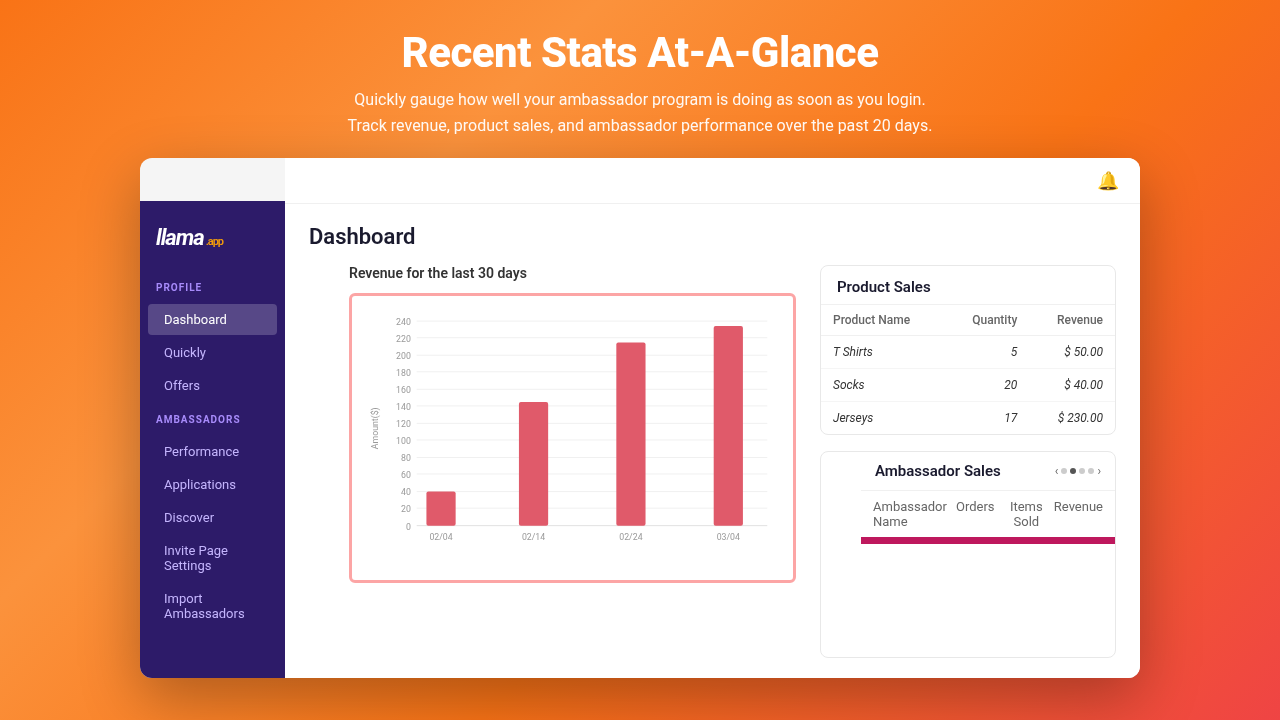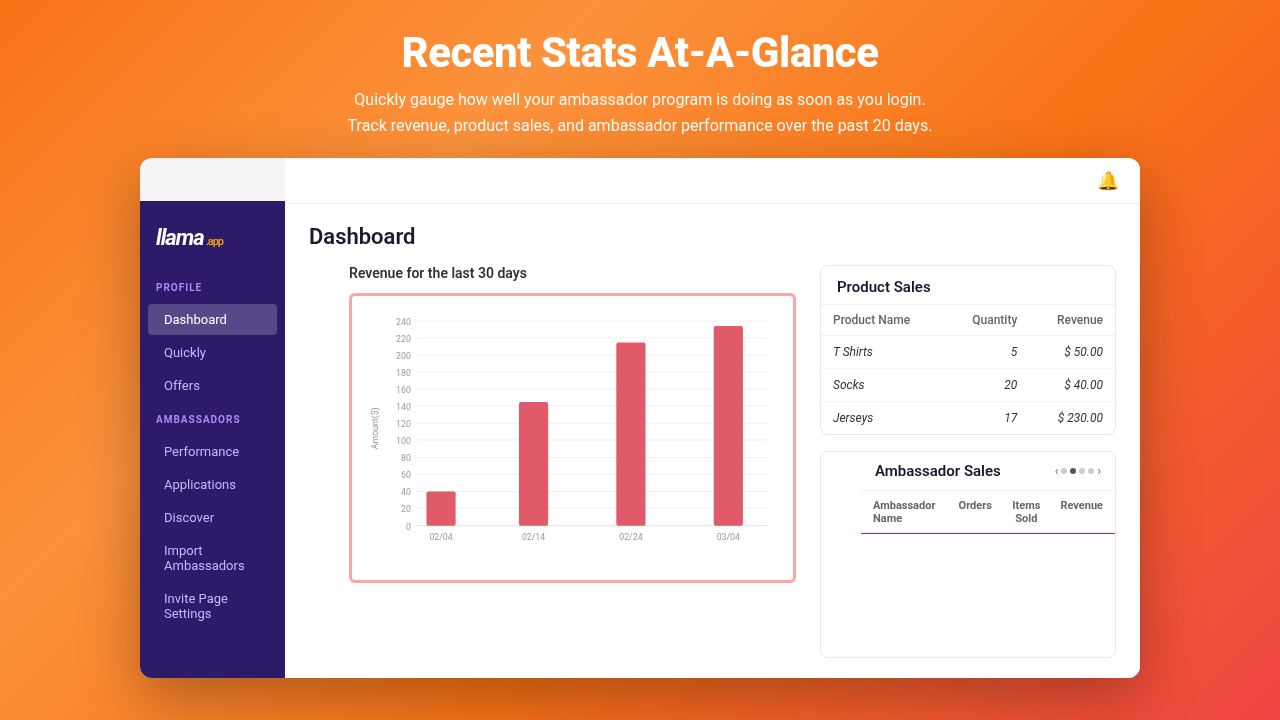"Ambassador Name" .ambassador-table-header { border-bottom: 1px solid #be185d -> 7px solid #be185d; font-size: 11px -> 13px; font-weight: 700 -> 400 }
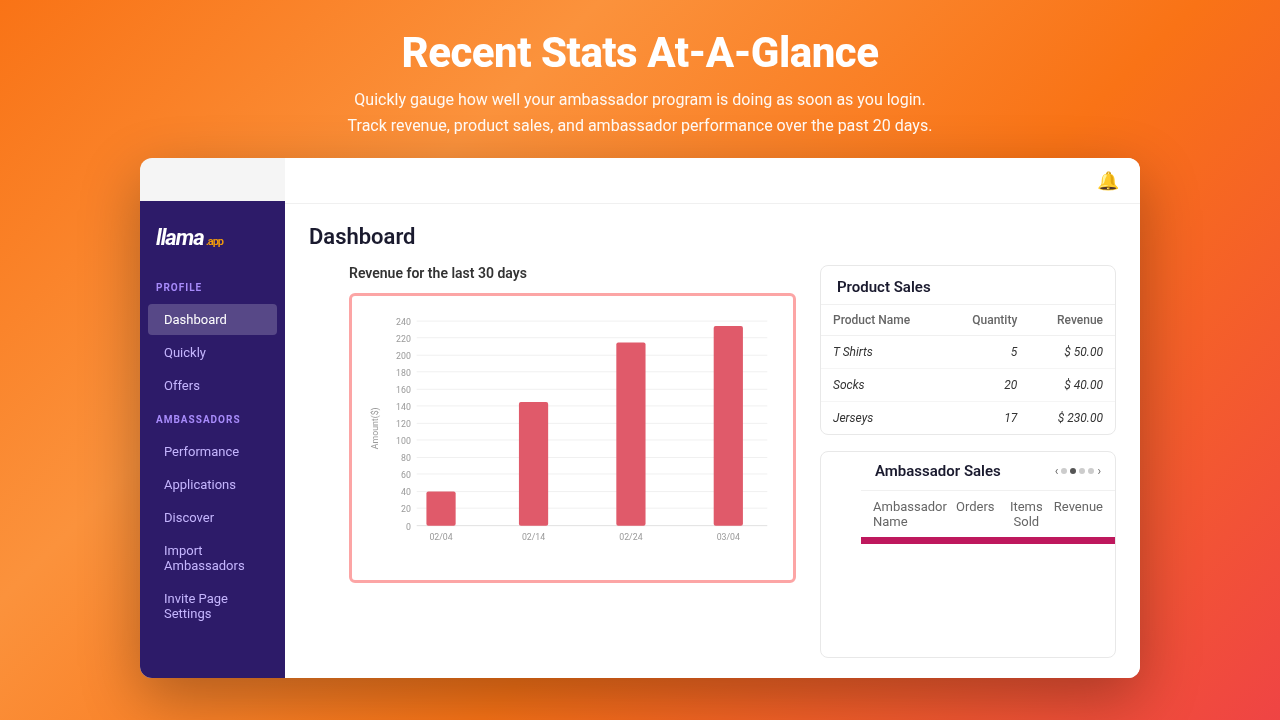"Import Ambassadors" div.sidebar-item { order: before "Invite Page Settings" -> after "Invite Page Settings" }
